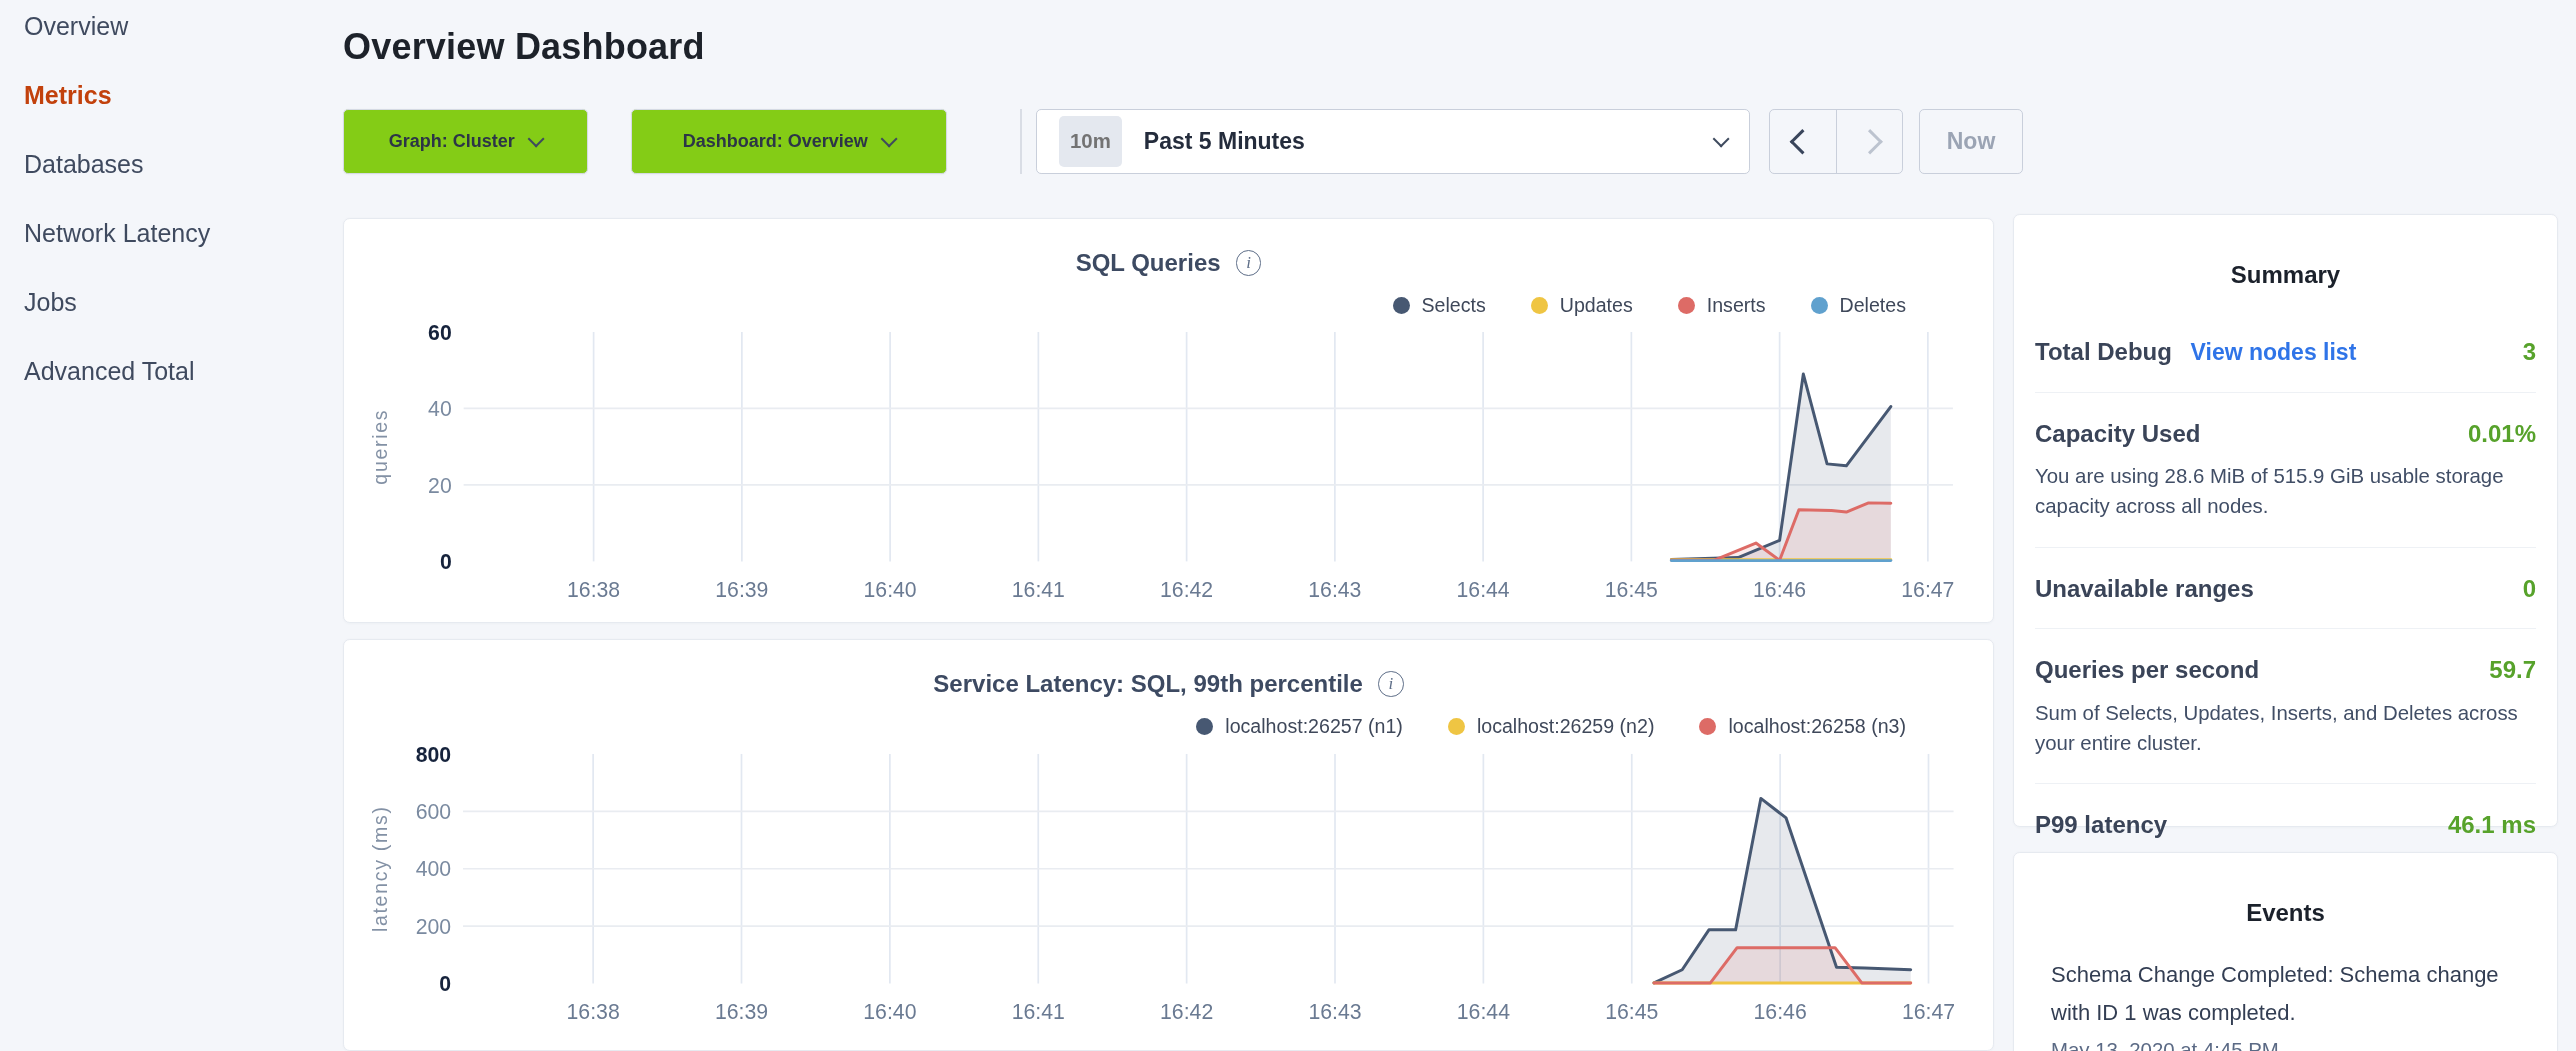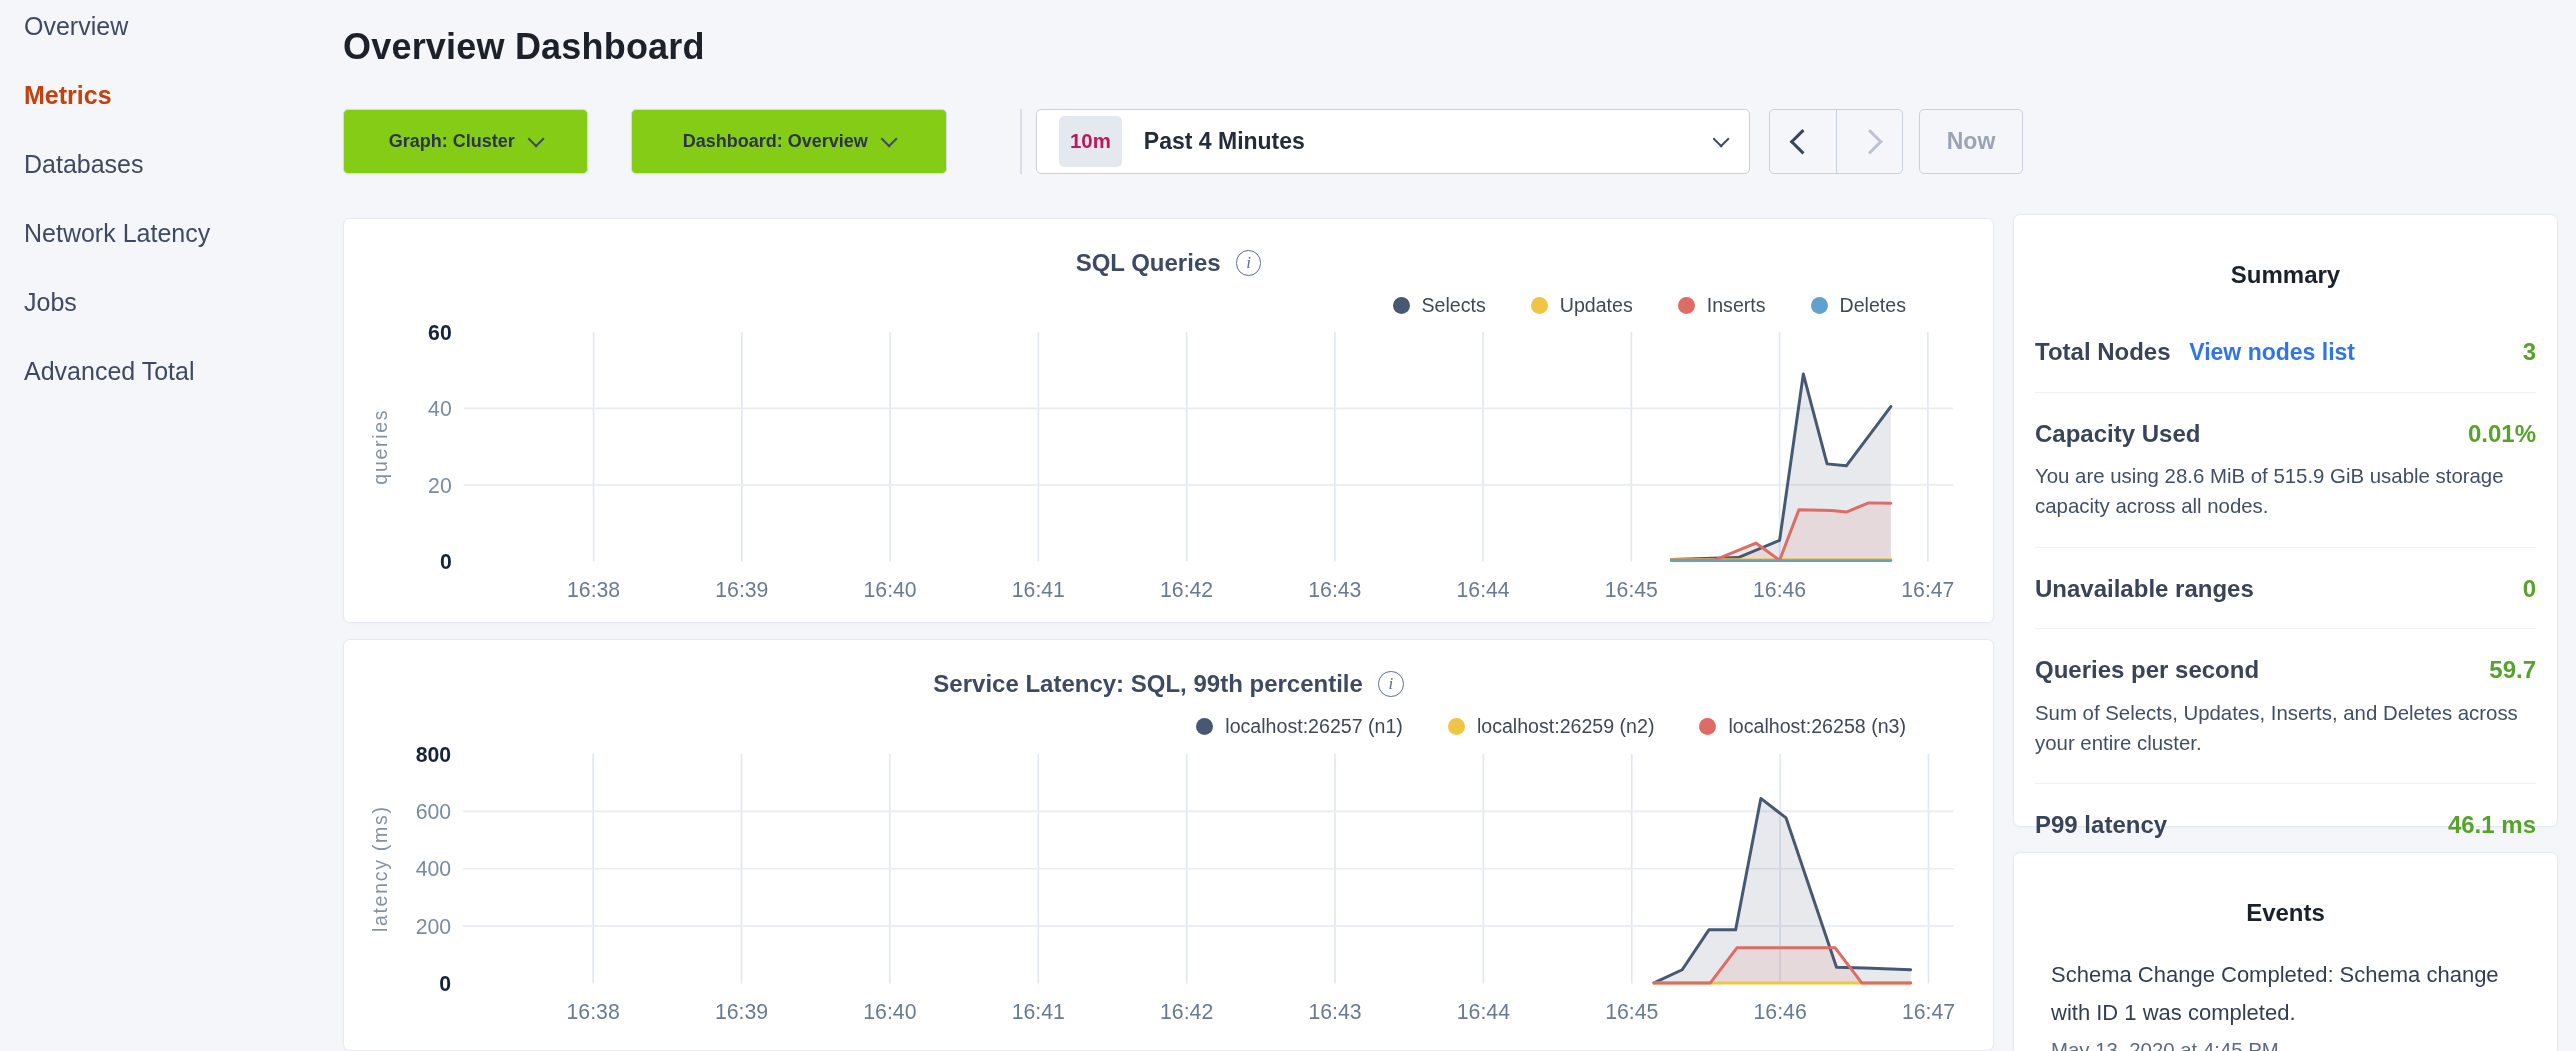"10m" .tw-badge { color: #be185d -> #737373 }
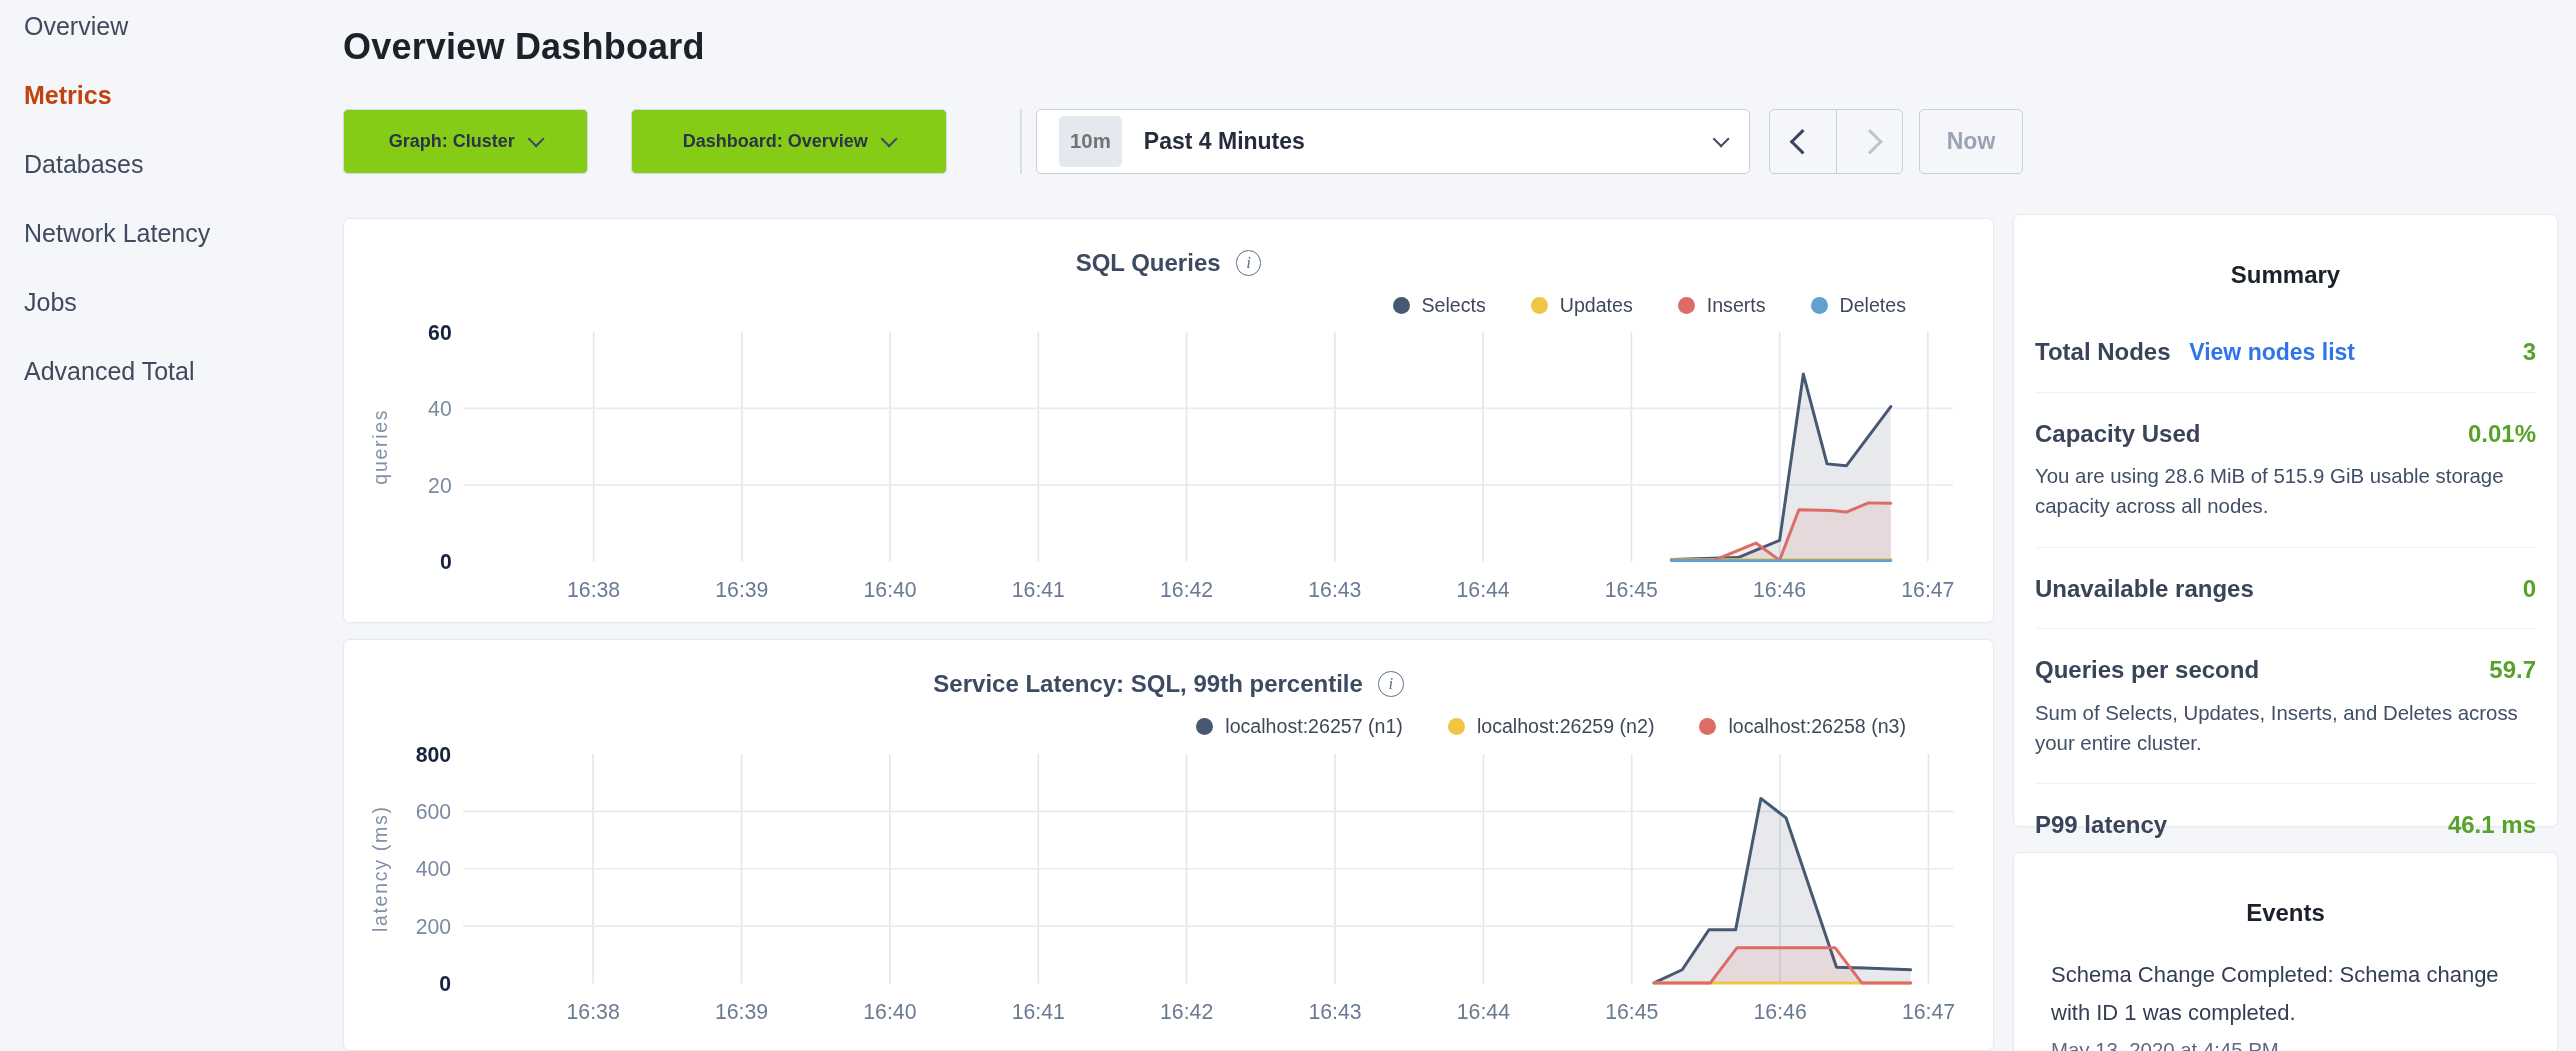"Past 4 Minutes" span.tw-label { text: 4 -> 5 }
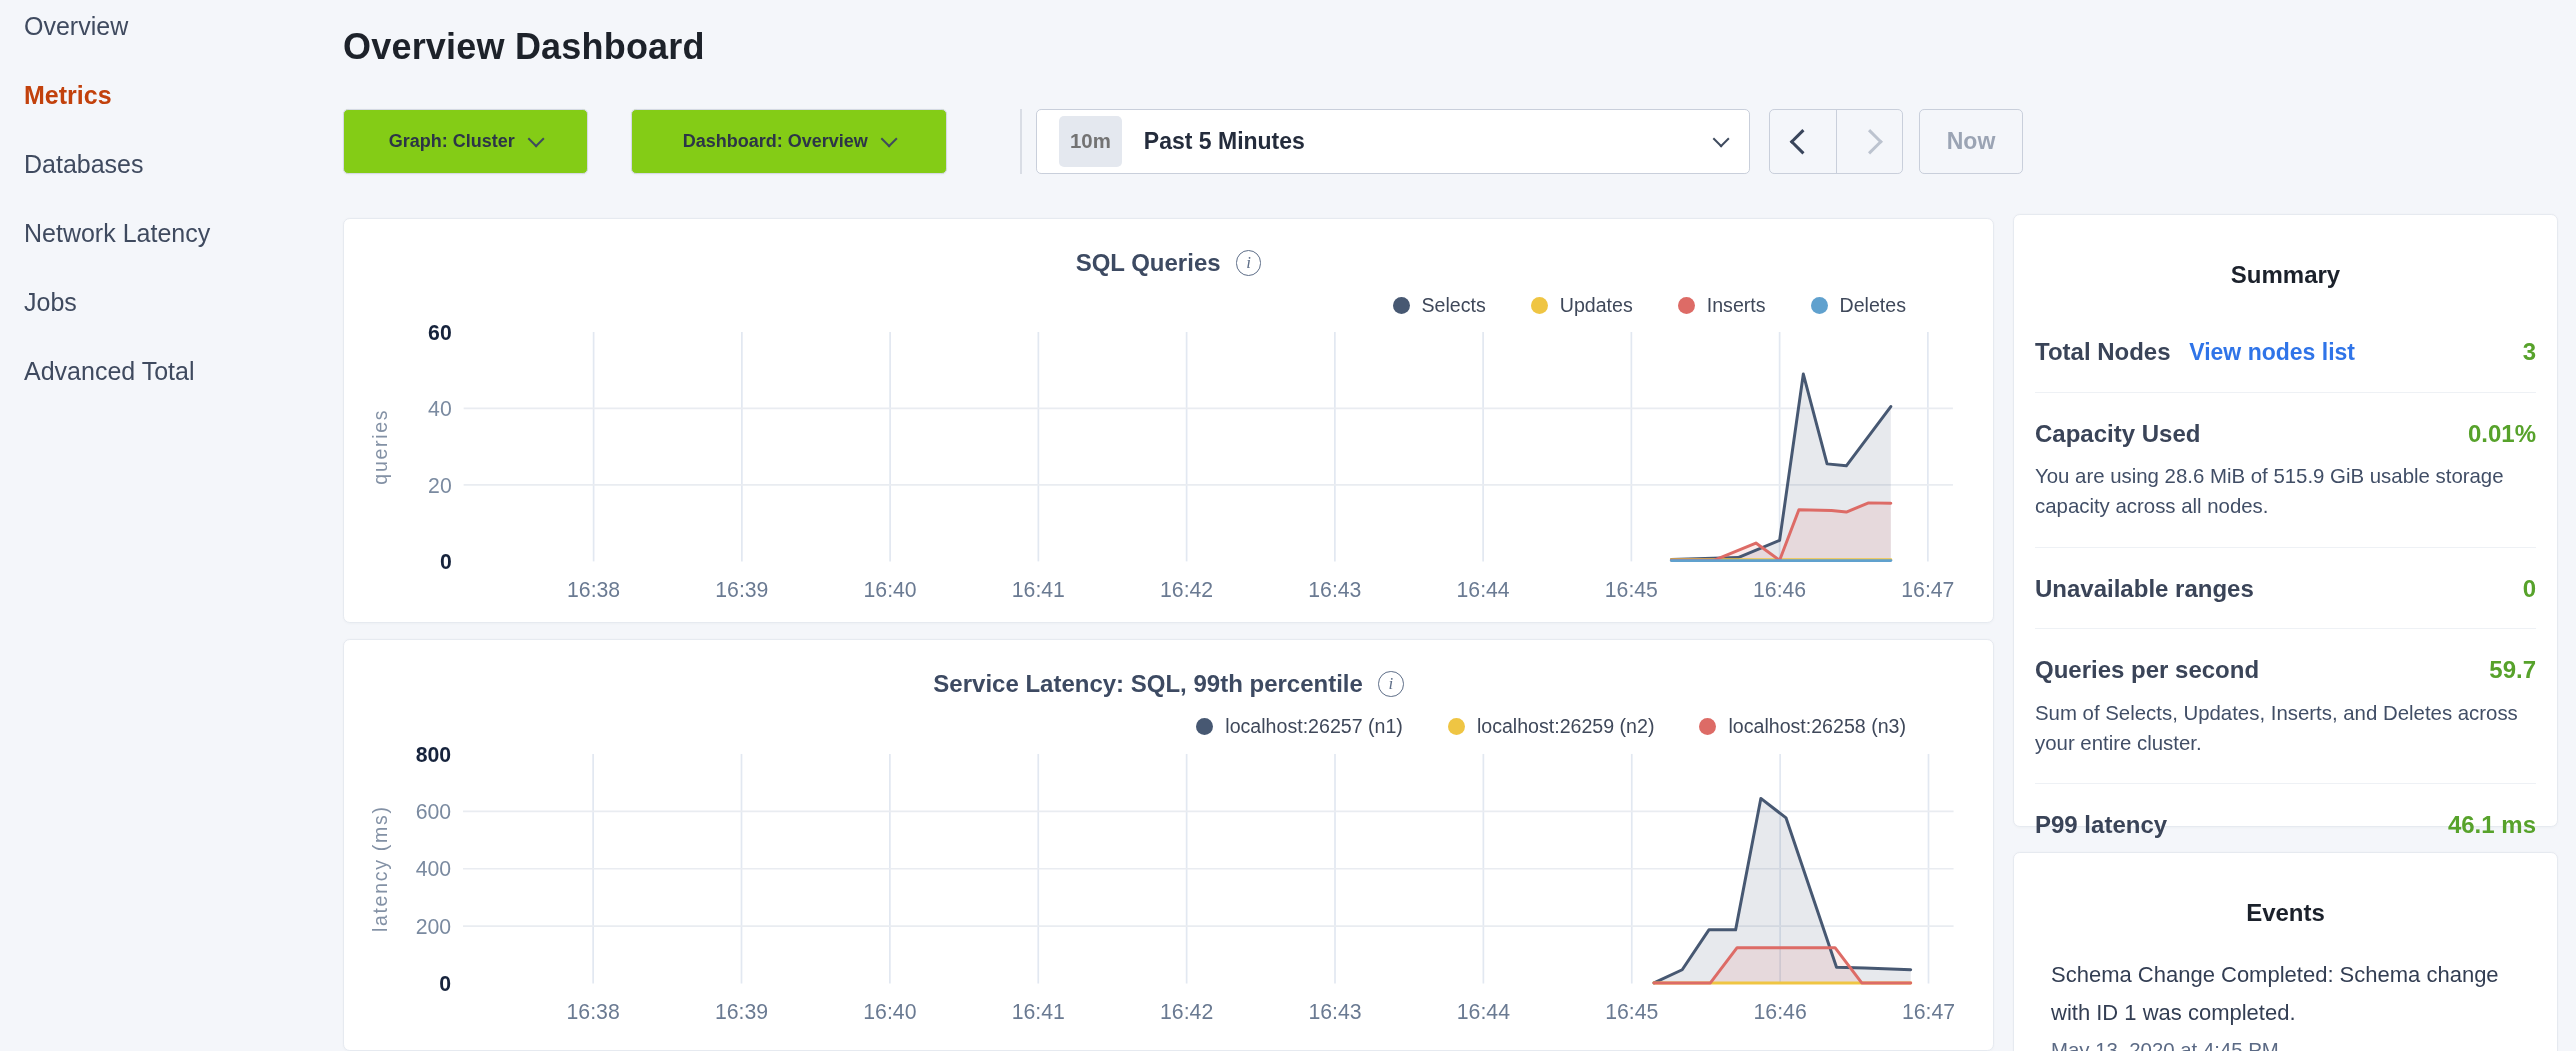"Total Nodes" span.srow-label { text: Nodes -> Debug }
